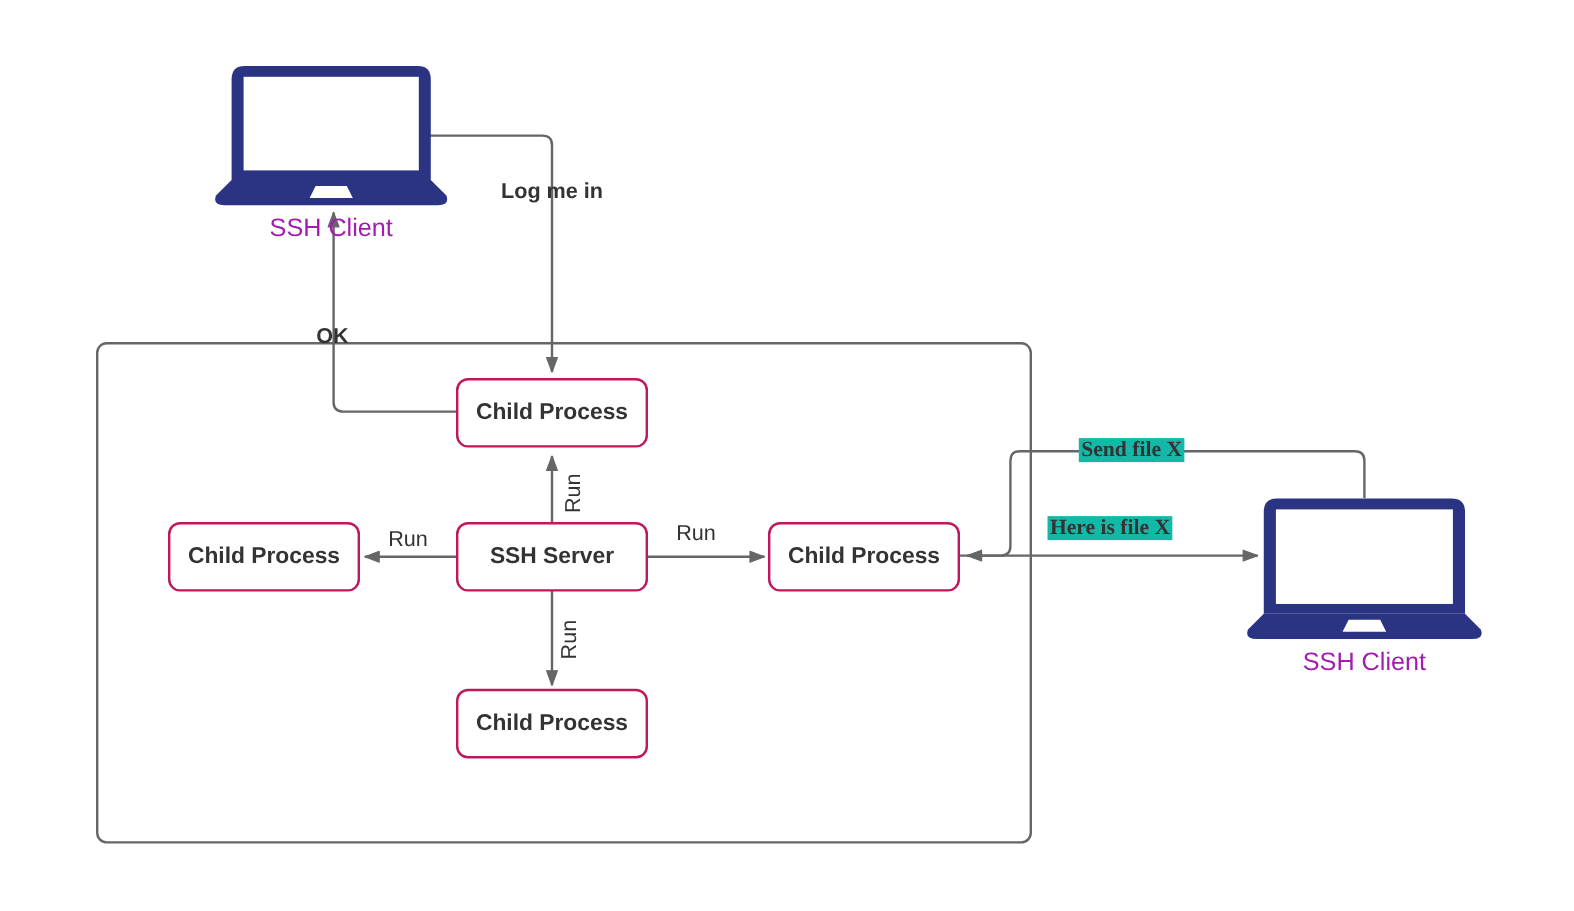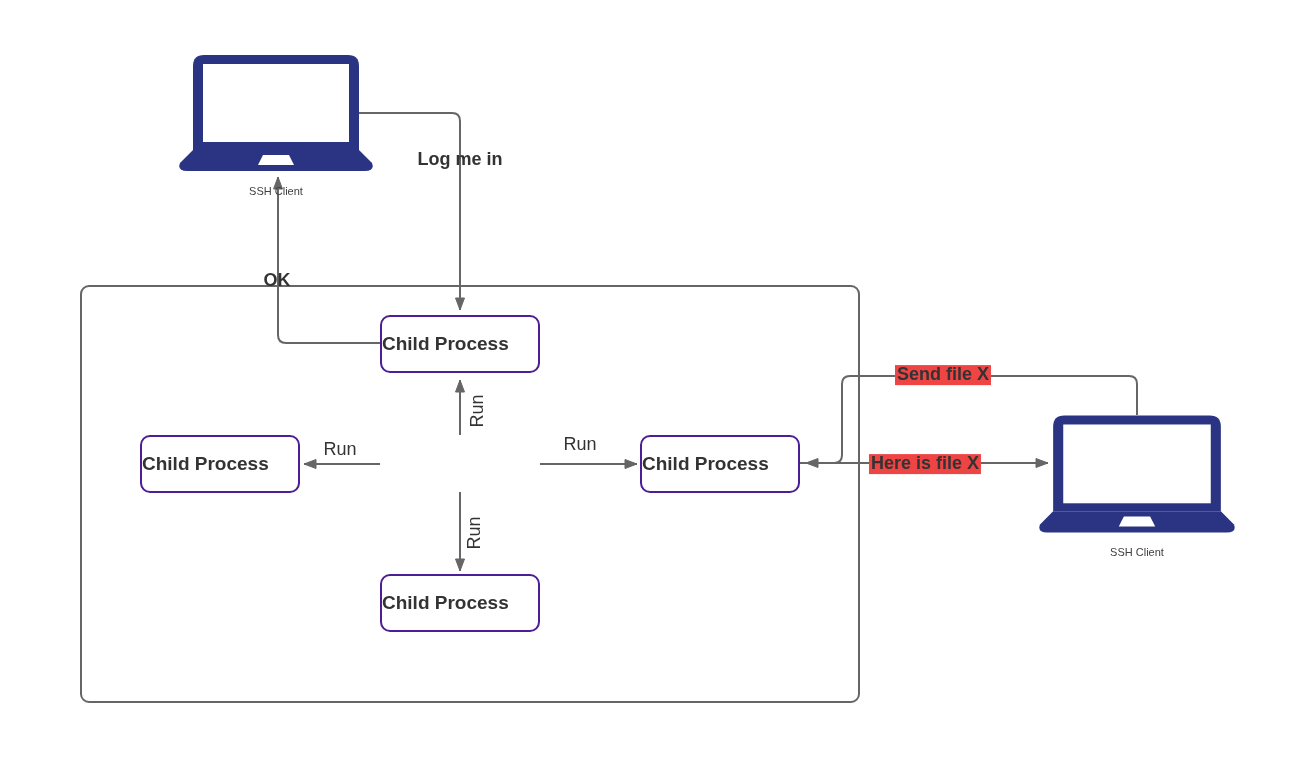"SSH Client" .device-label { color: #404040 -> #a21caf; font-size: 11px -> 21px }
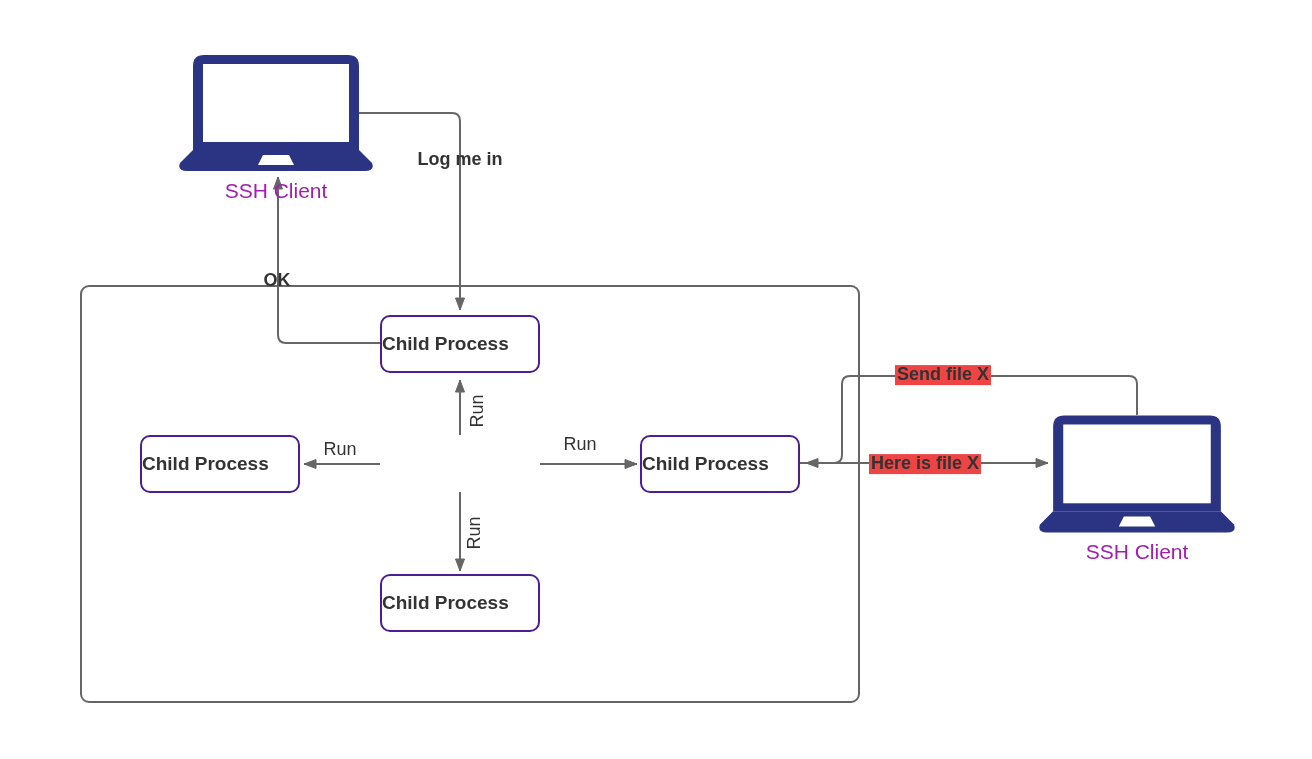"Child Process" .node { border: 2px solid #4c1d95 -> 2px solid #be185d; justify-content: flex-start -> center }
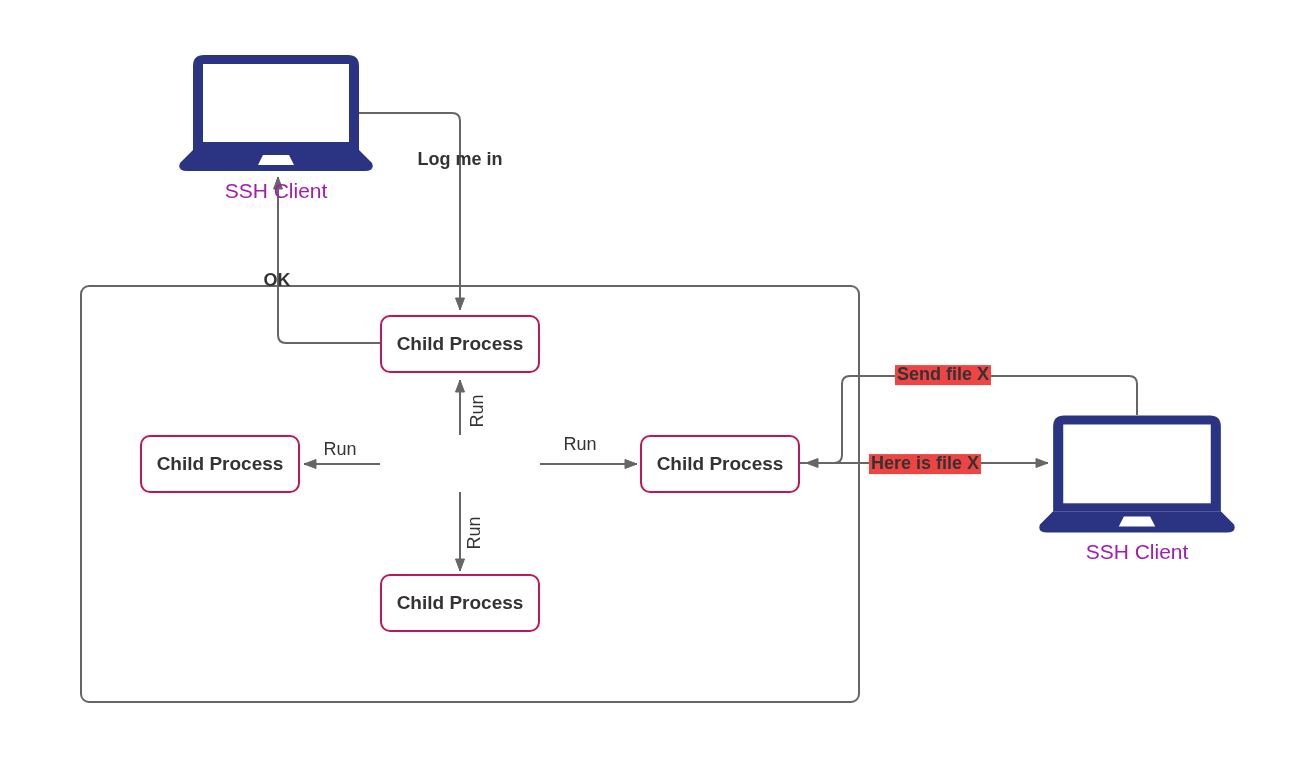"Send file X" .elabel.bg { background: #ef4444 -> #14b8a6; font-family: none -> Liberation Serif, serif }
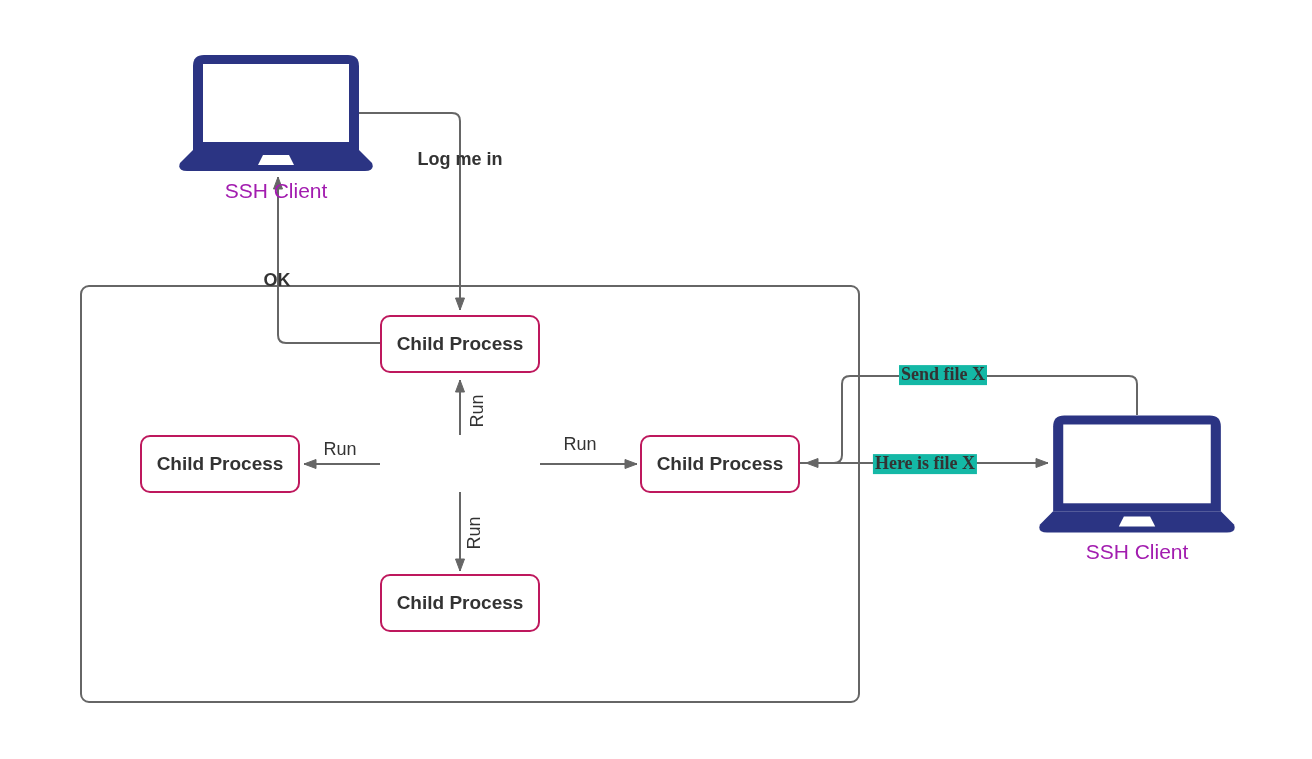"Here is file X" div.elabel { top: 464px -> 440px }
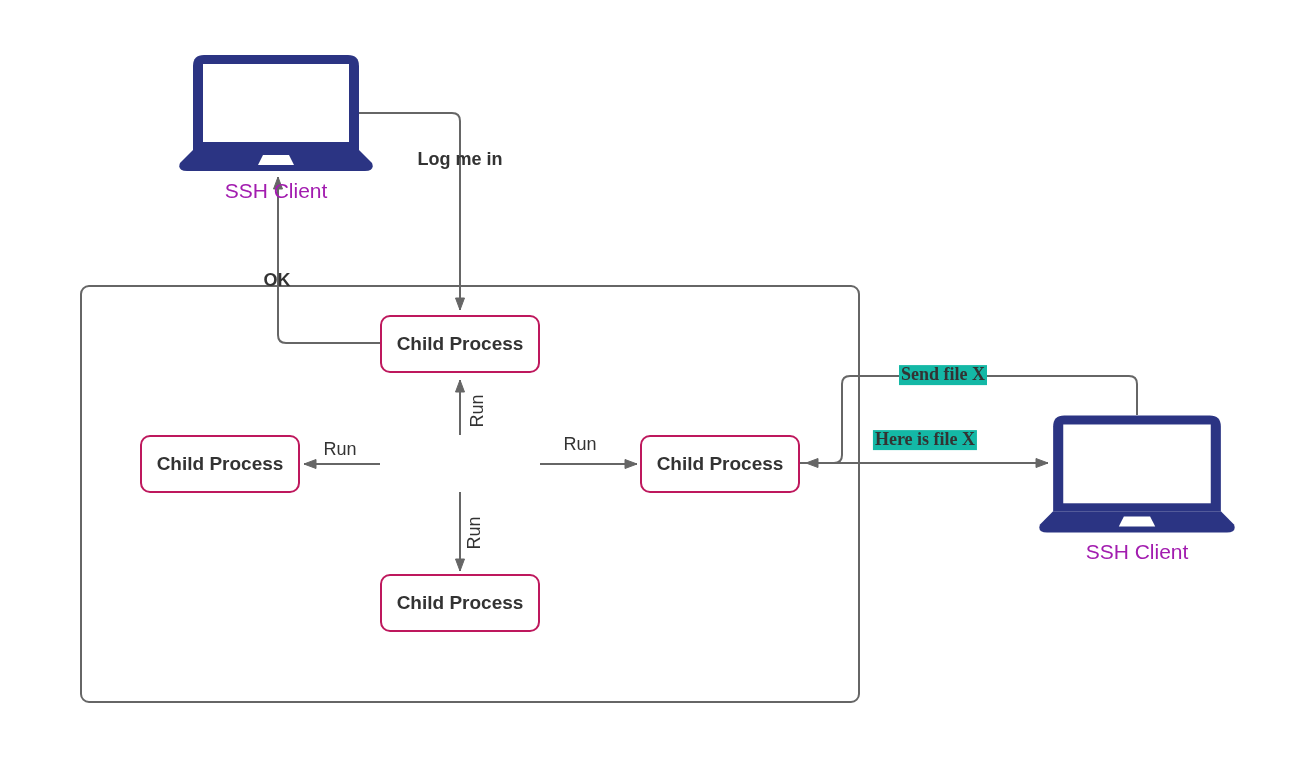"SSH Server" div.node { html: none -> <div> <span>SSH Server</span> </div> }
